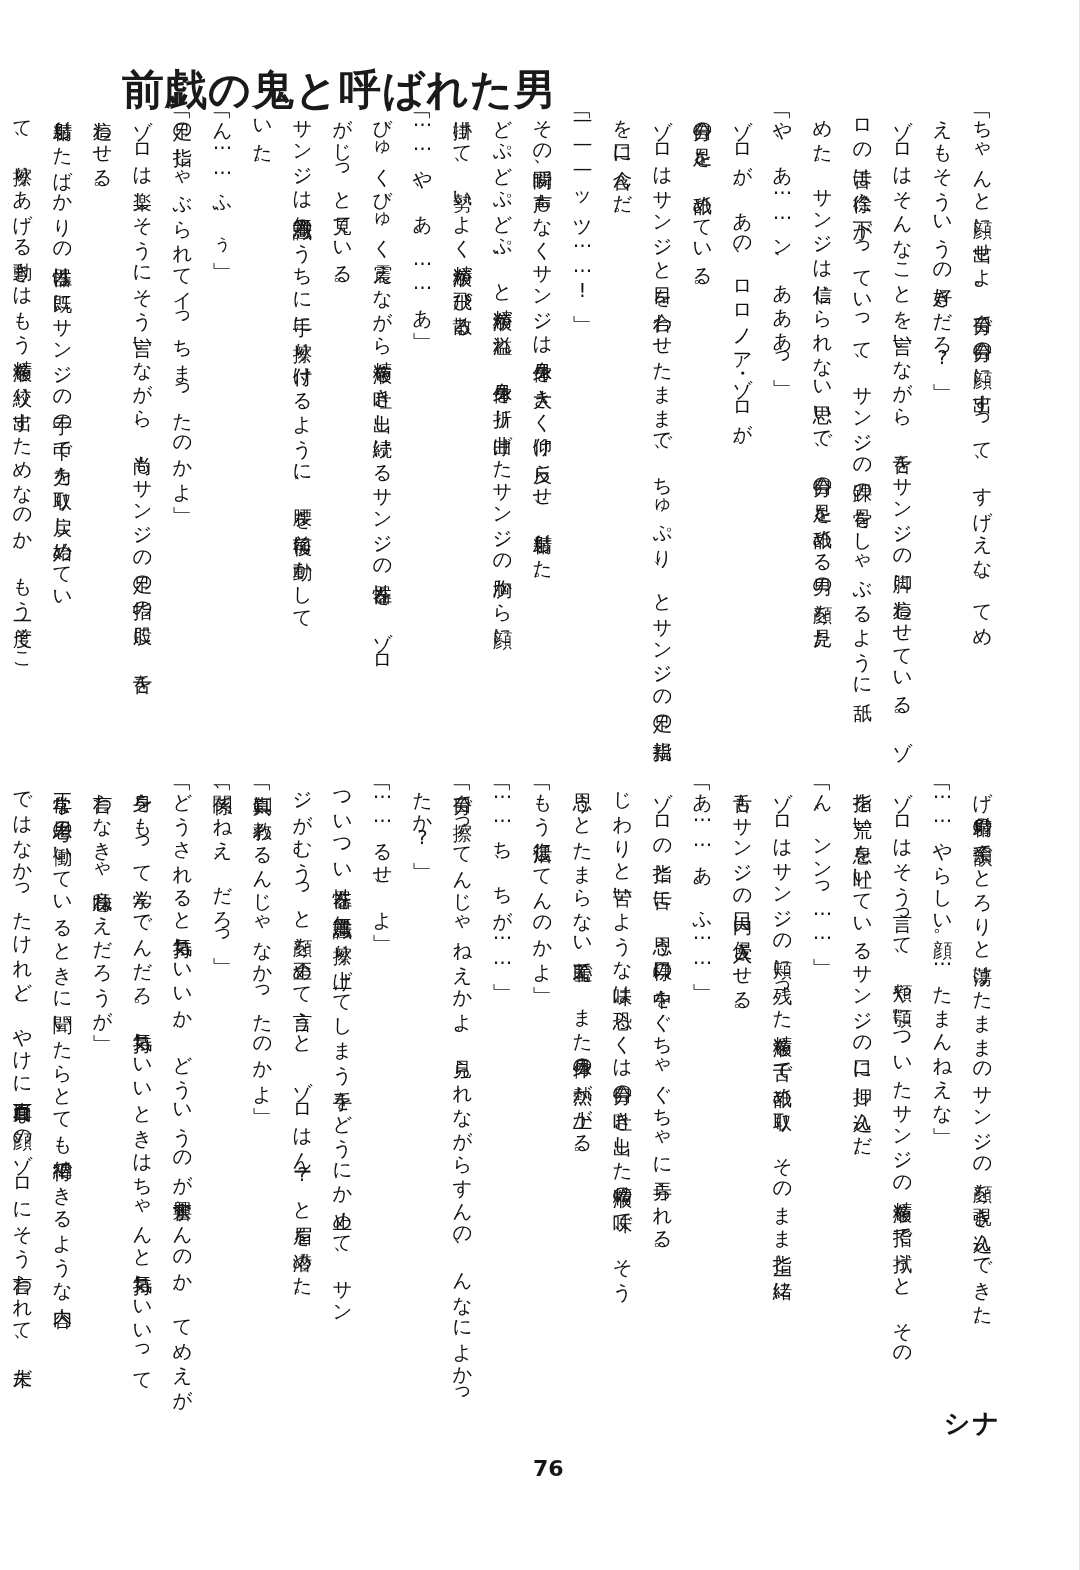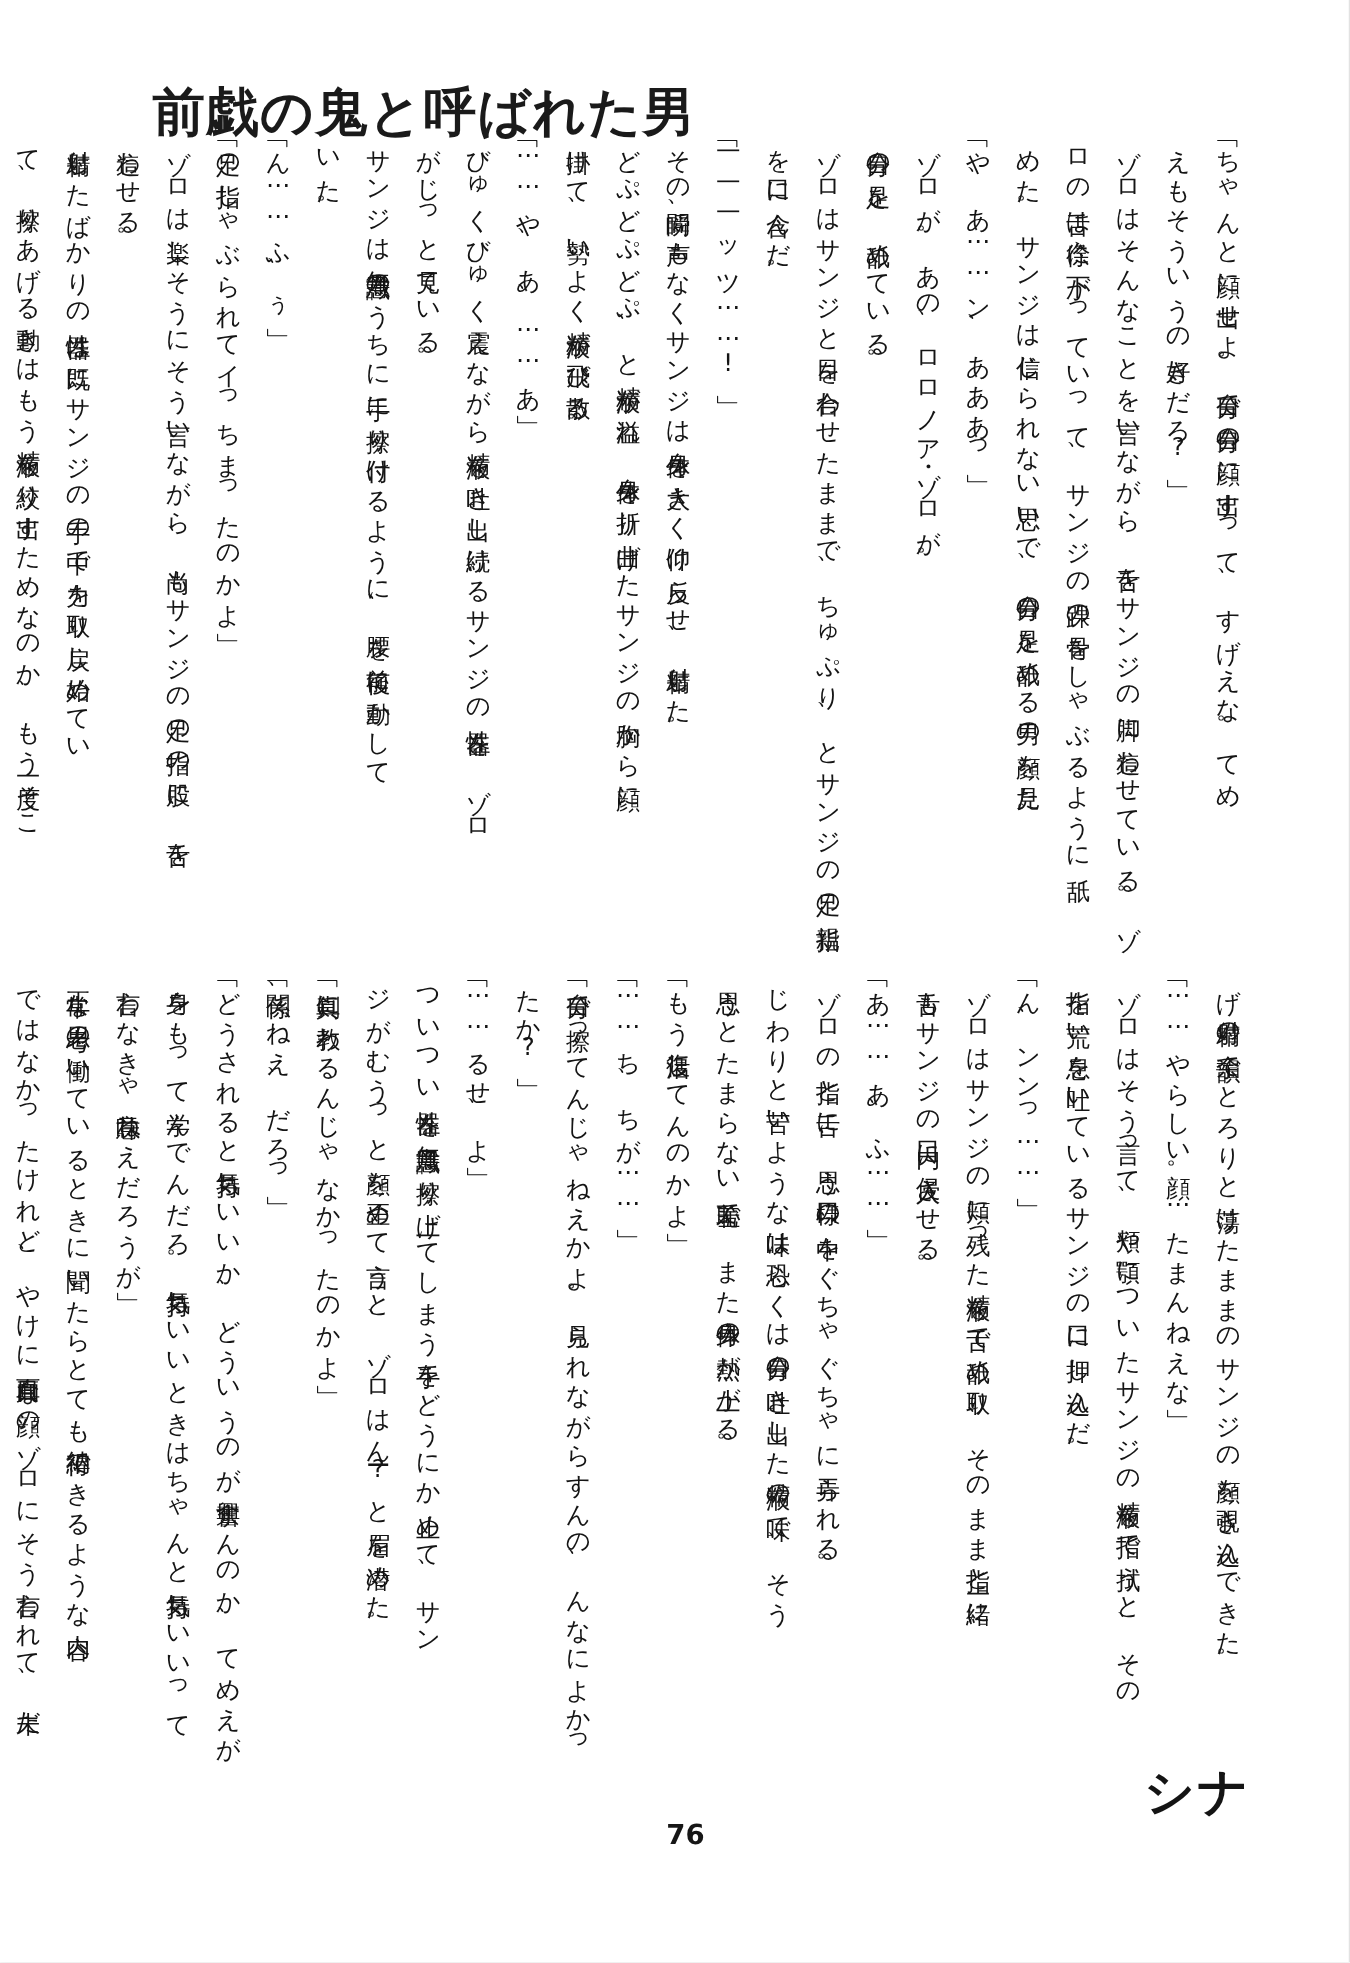"シナ" .corner-mark { font-size: 40px -> 26px }
